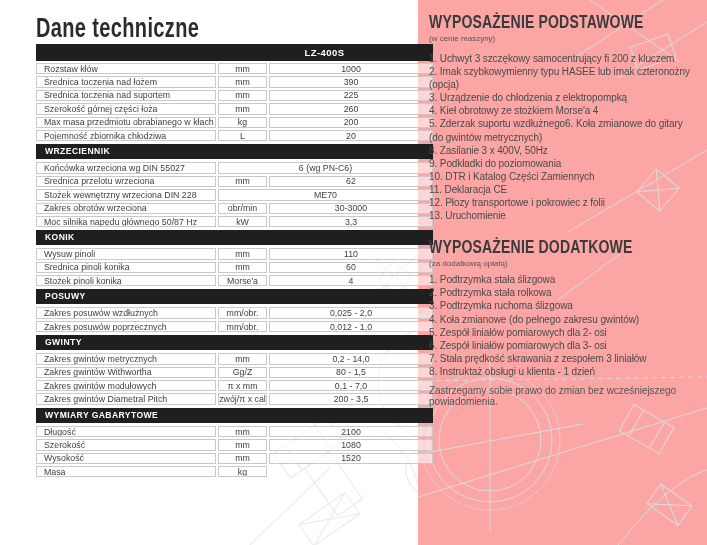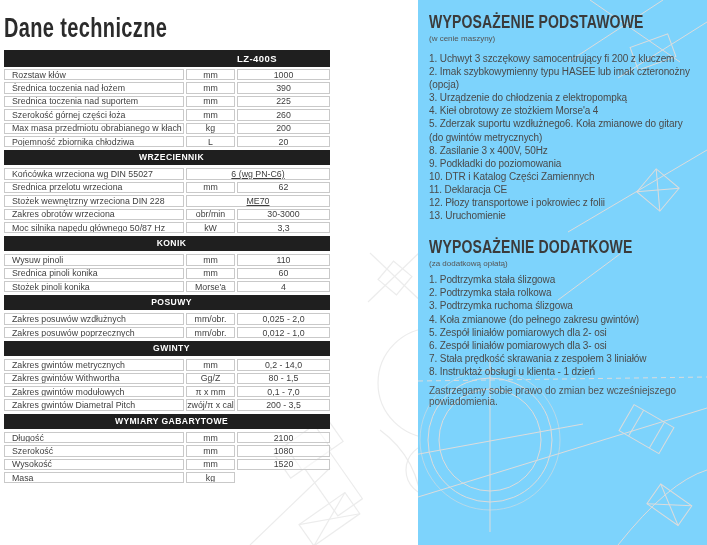"Dane techniczne" .left { left: 4px -> 36px; width: 326px -> 397px }
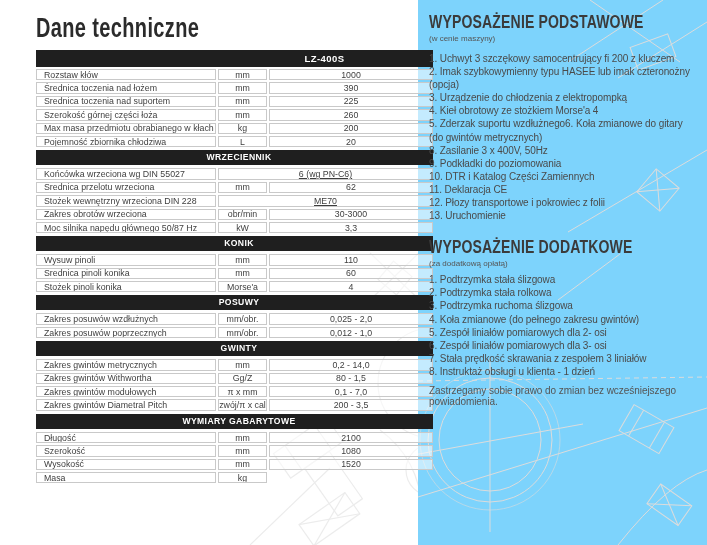"WYPOSAŻENIE PODSTAWOWE" .right { background: #7dd3fc -> #fca5a5 }
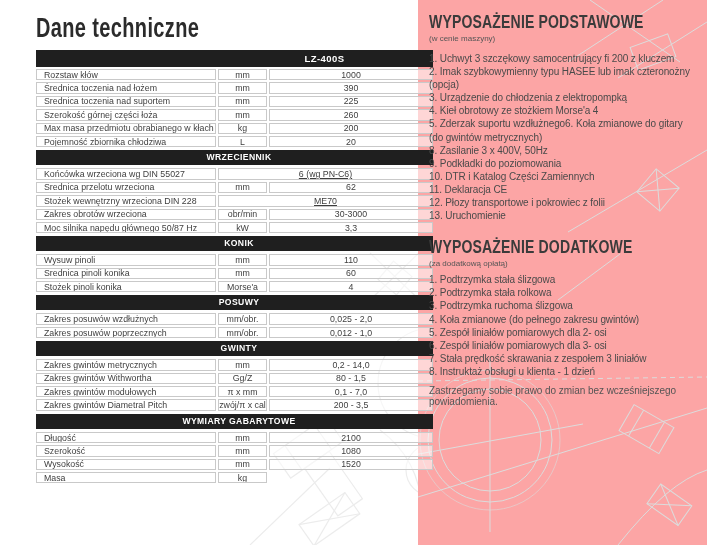"LZ-400S" .spec-table { margin-top: 6px -> 0 }
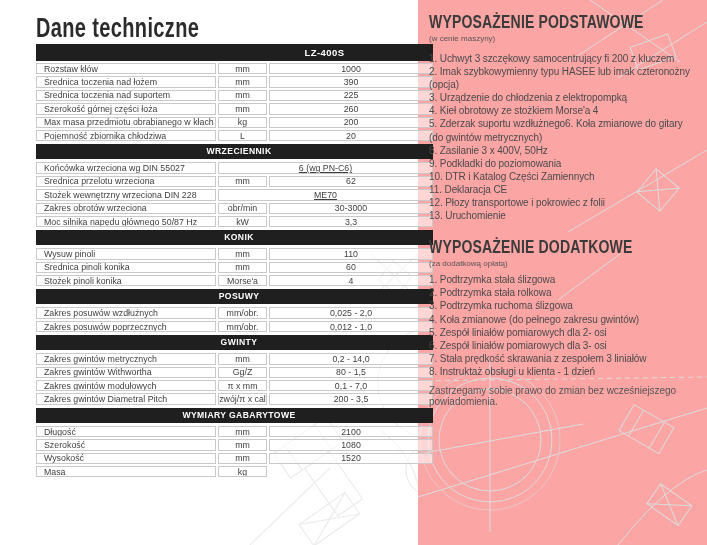"WRZECIENNIK" .band { text-align: center -> none }
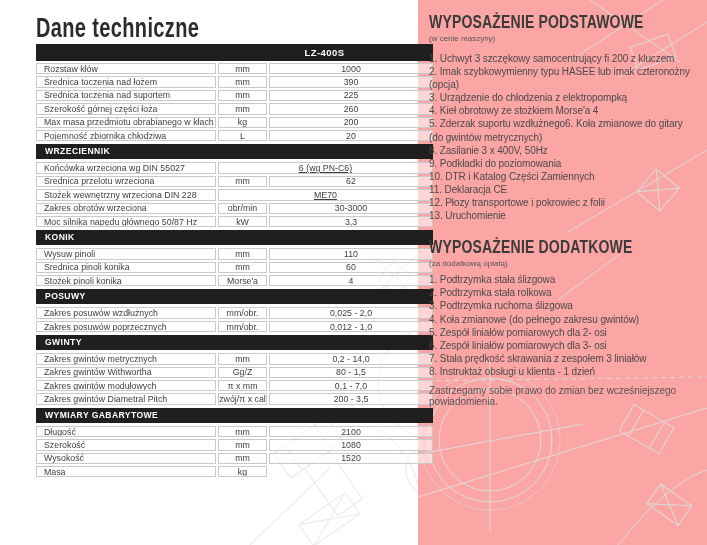"6 (wg PN-C6)" .c-merged { text-decoration: underline -> none }
